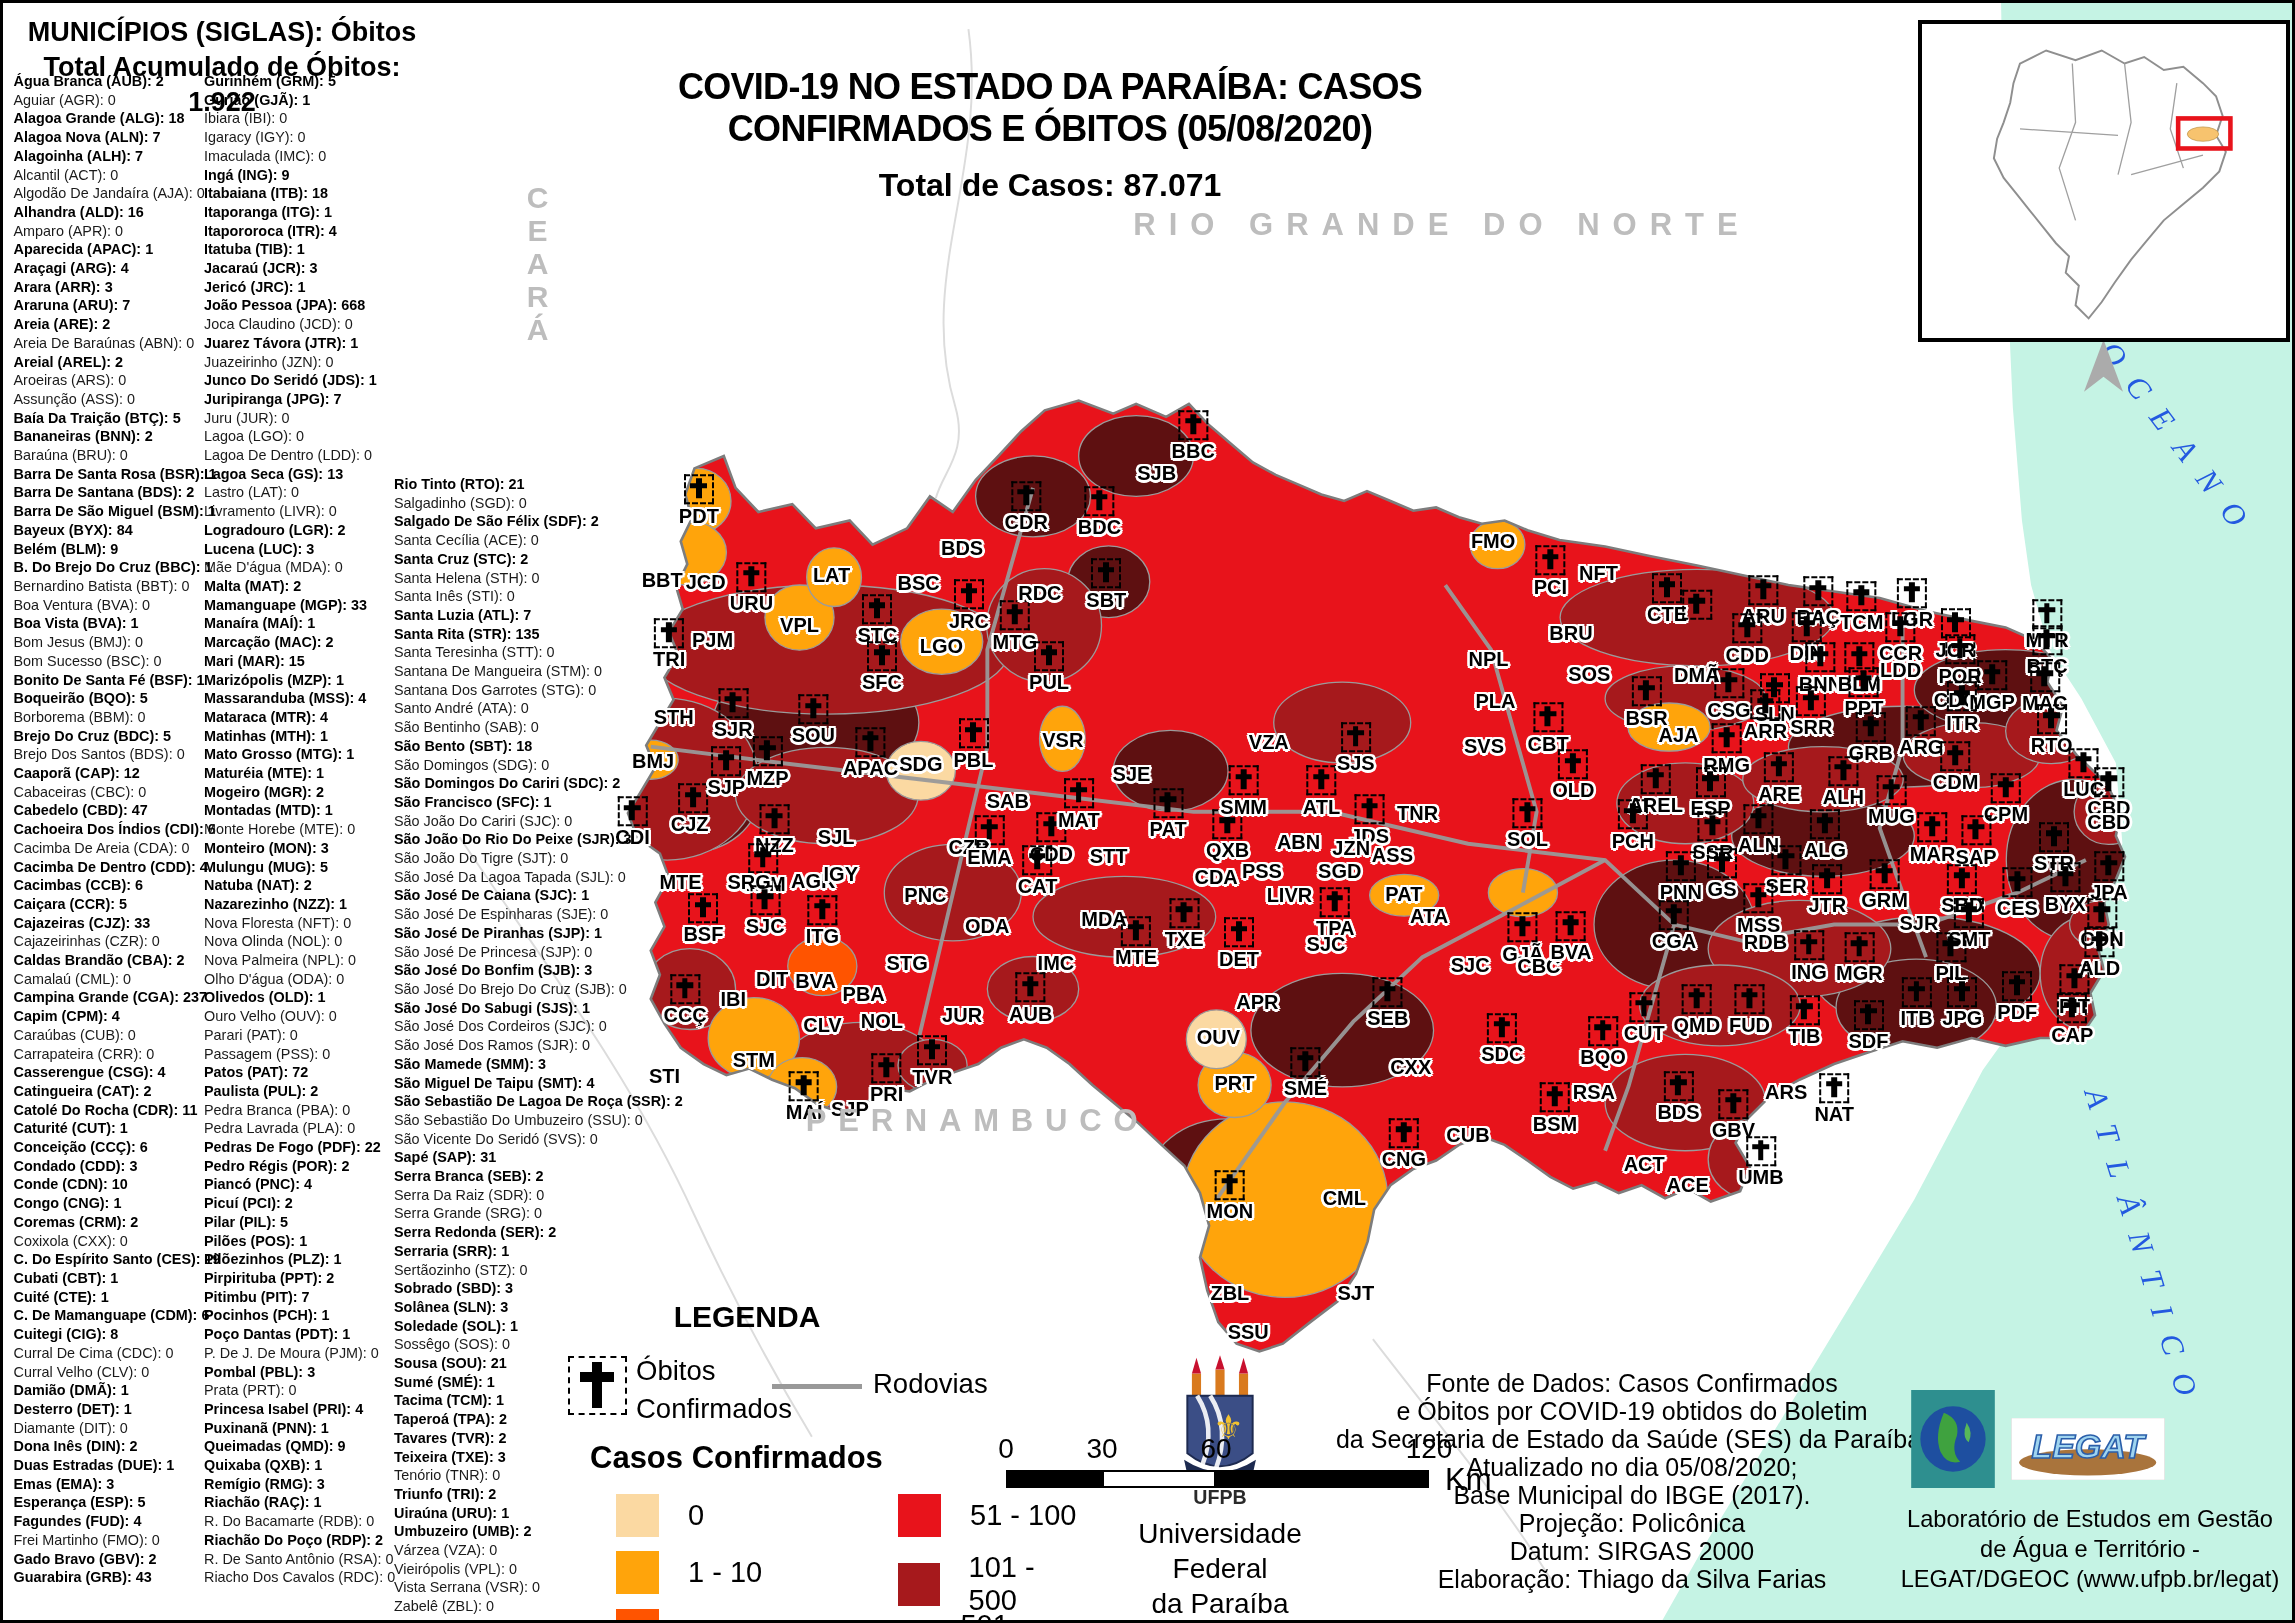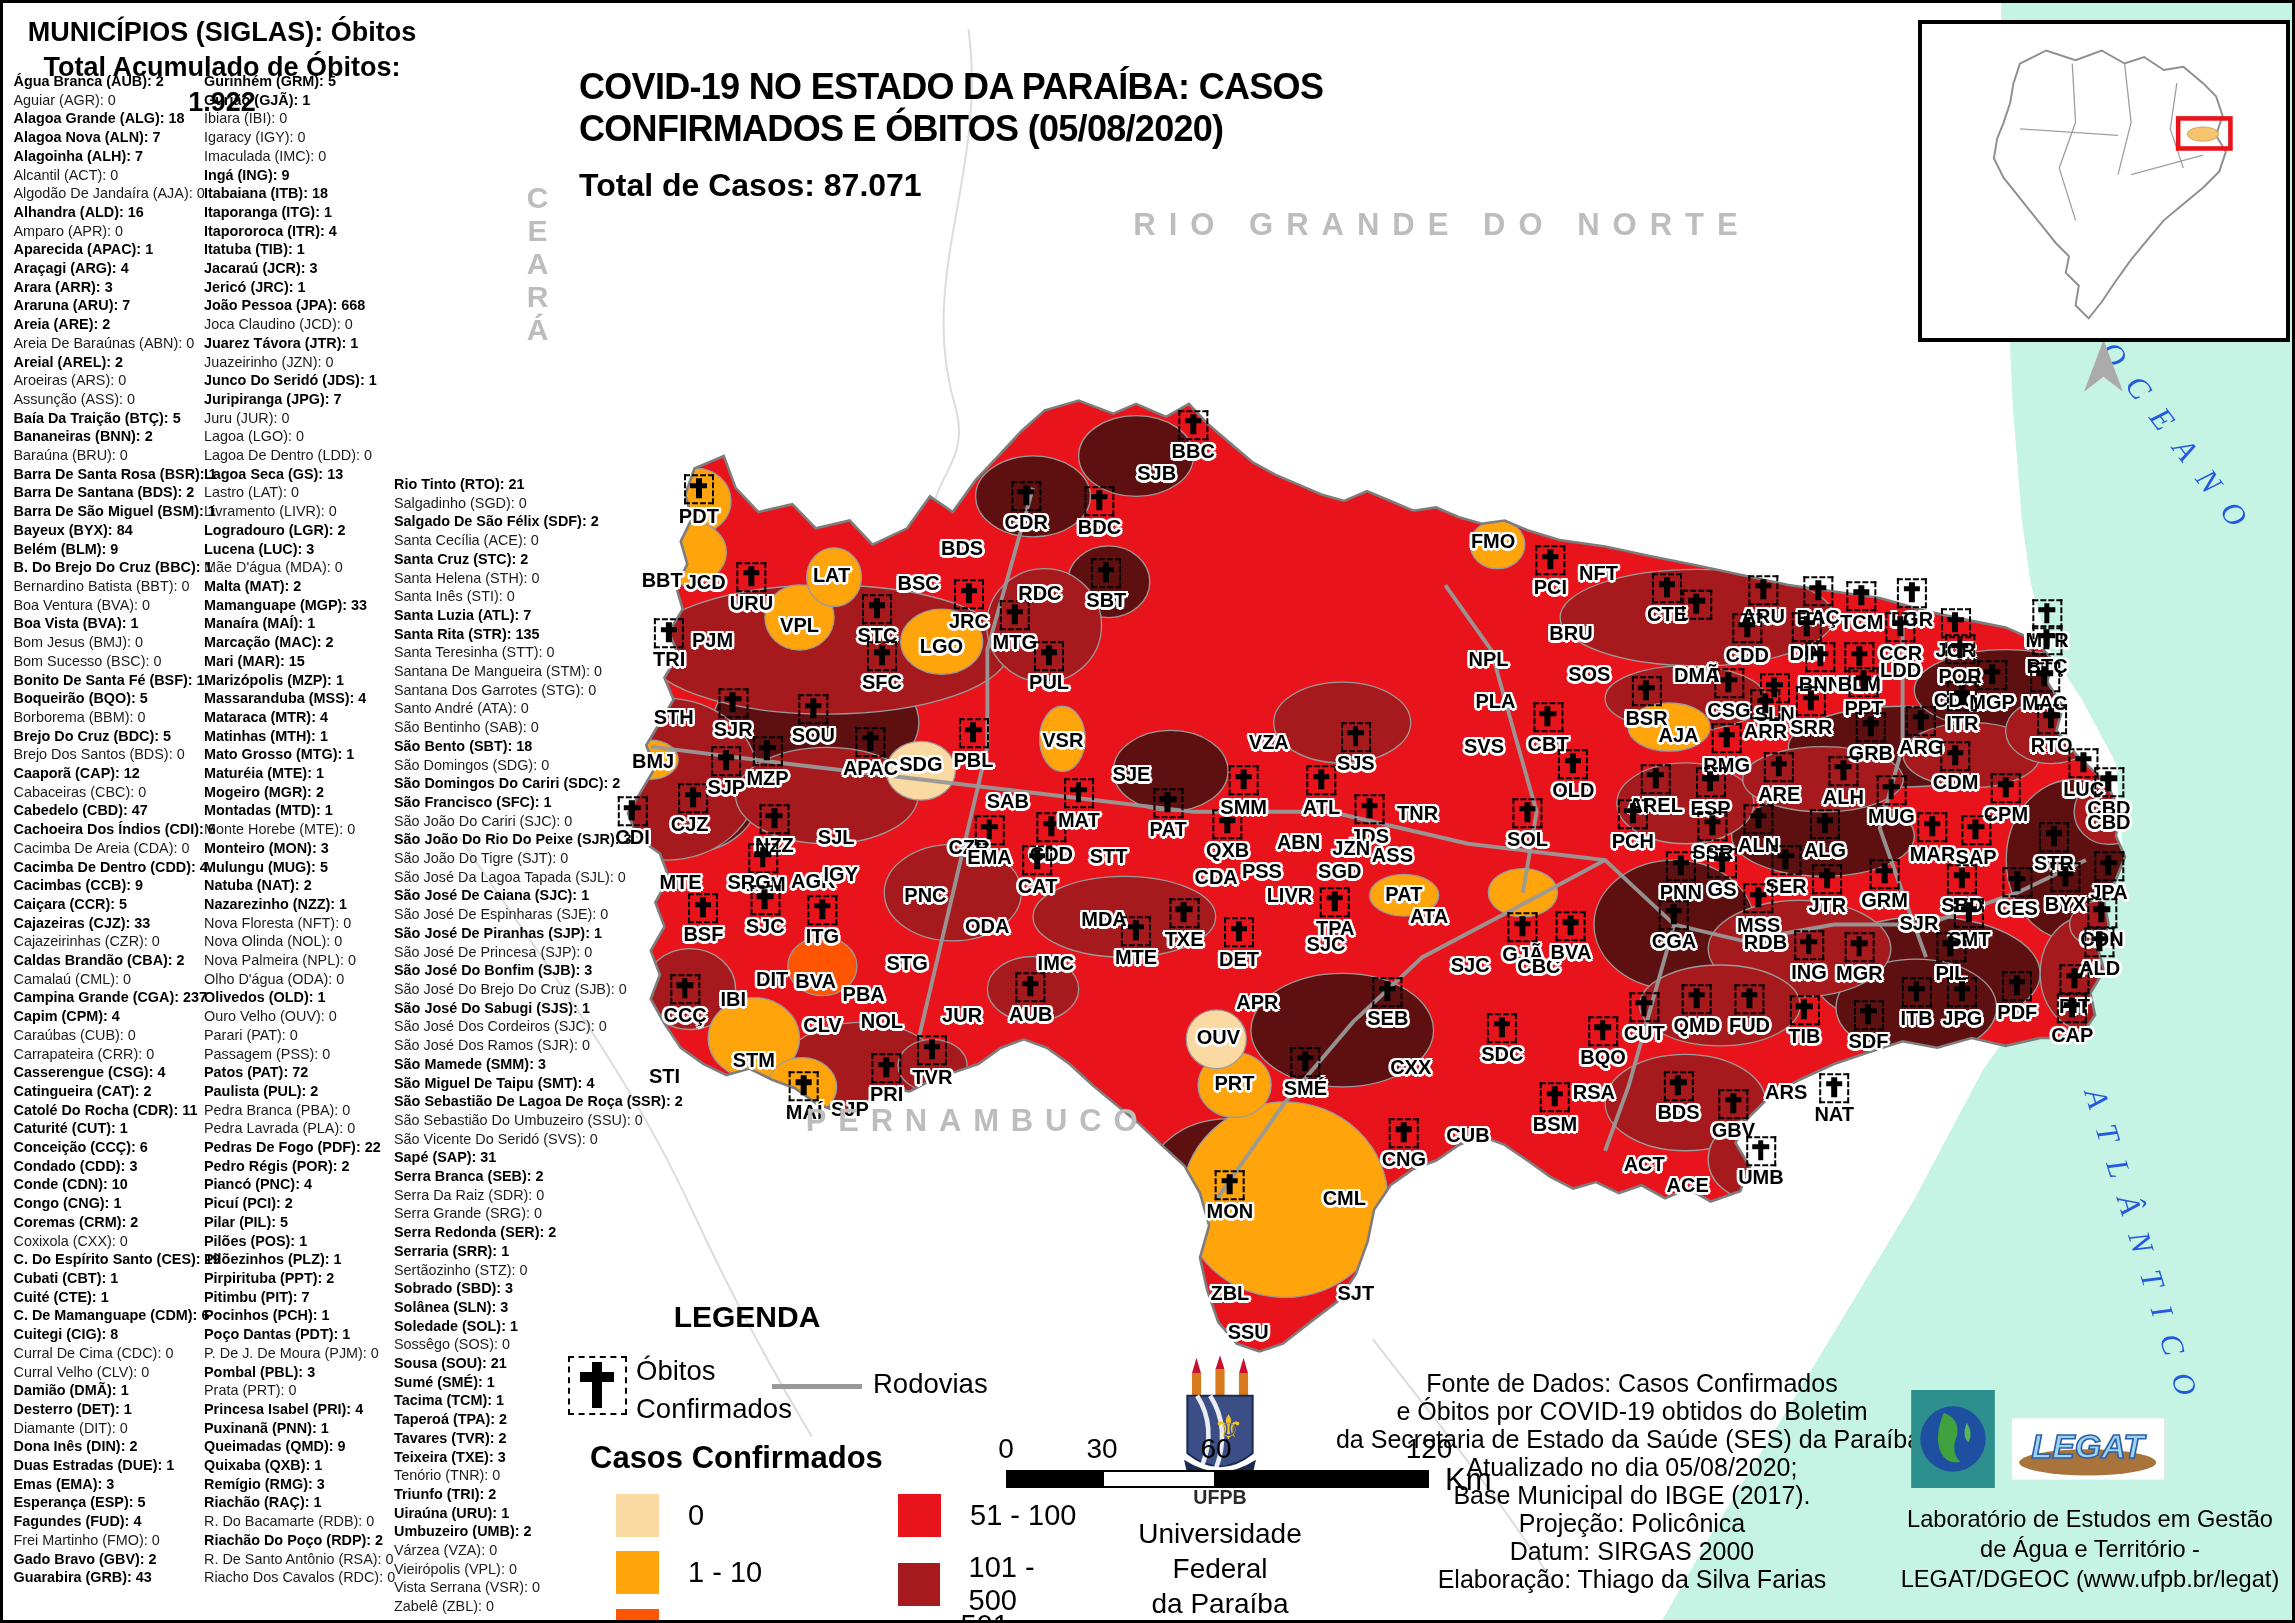"COVID-19 NO ESTADO DA PARAÍBA:" #title { text-align: left -> center }
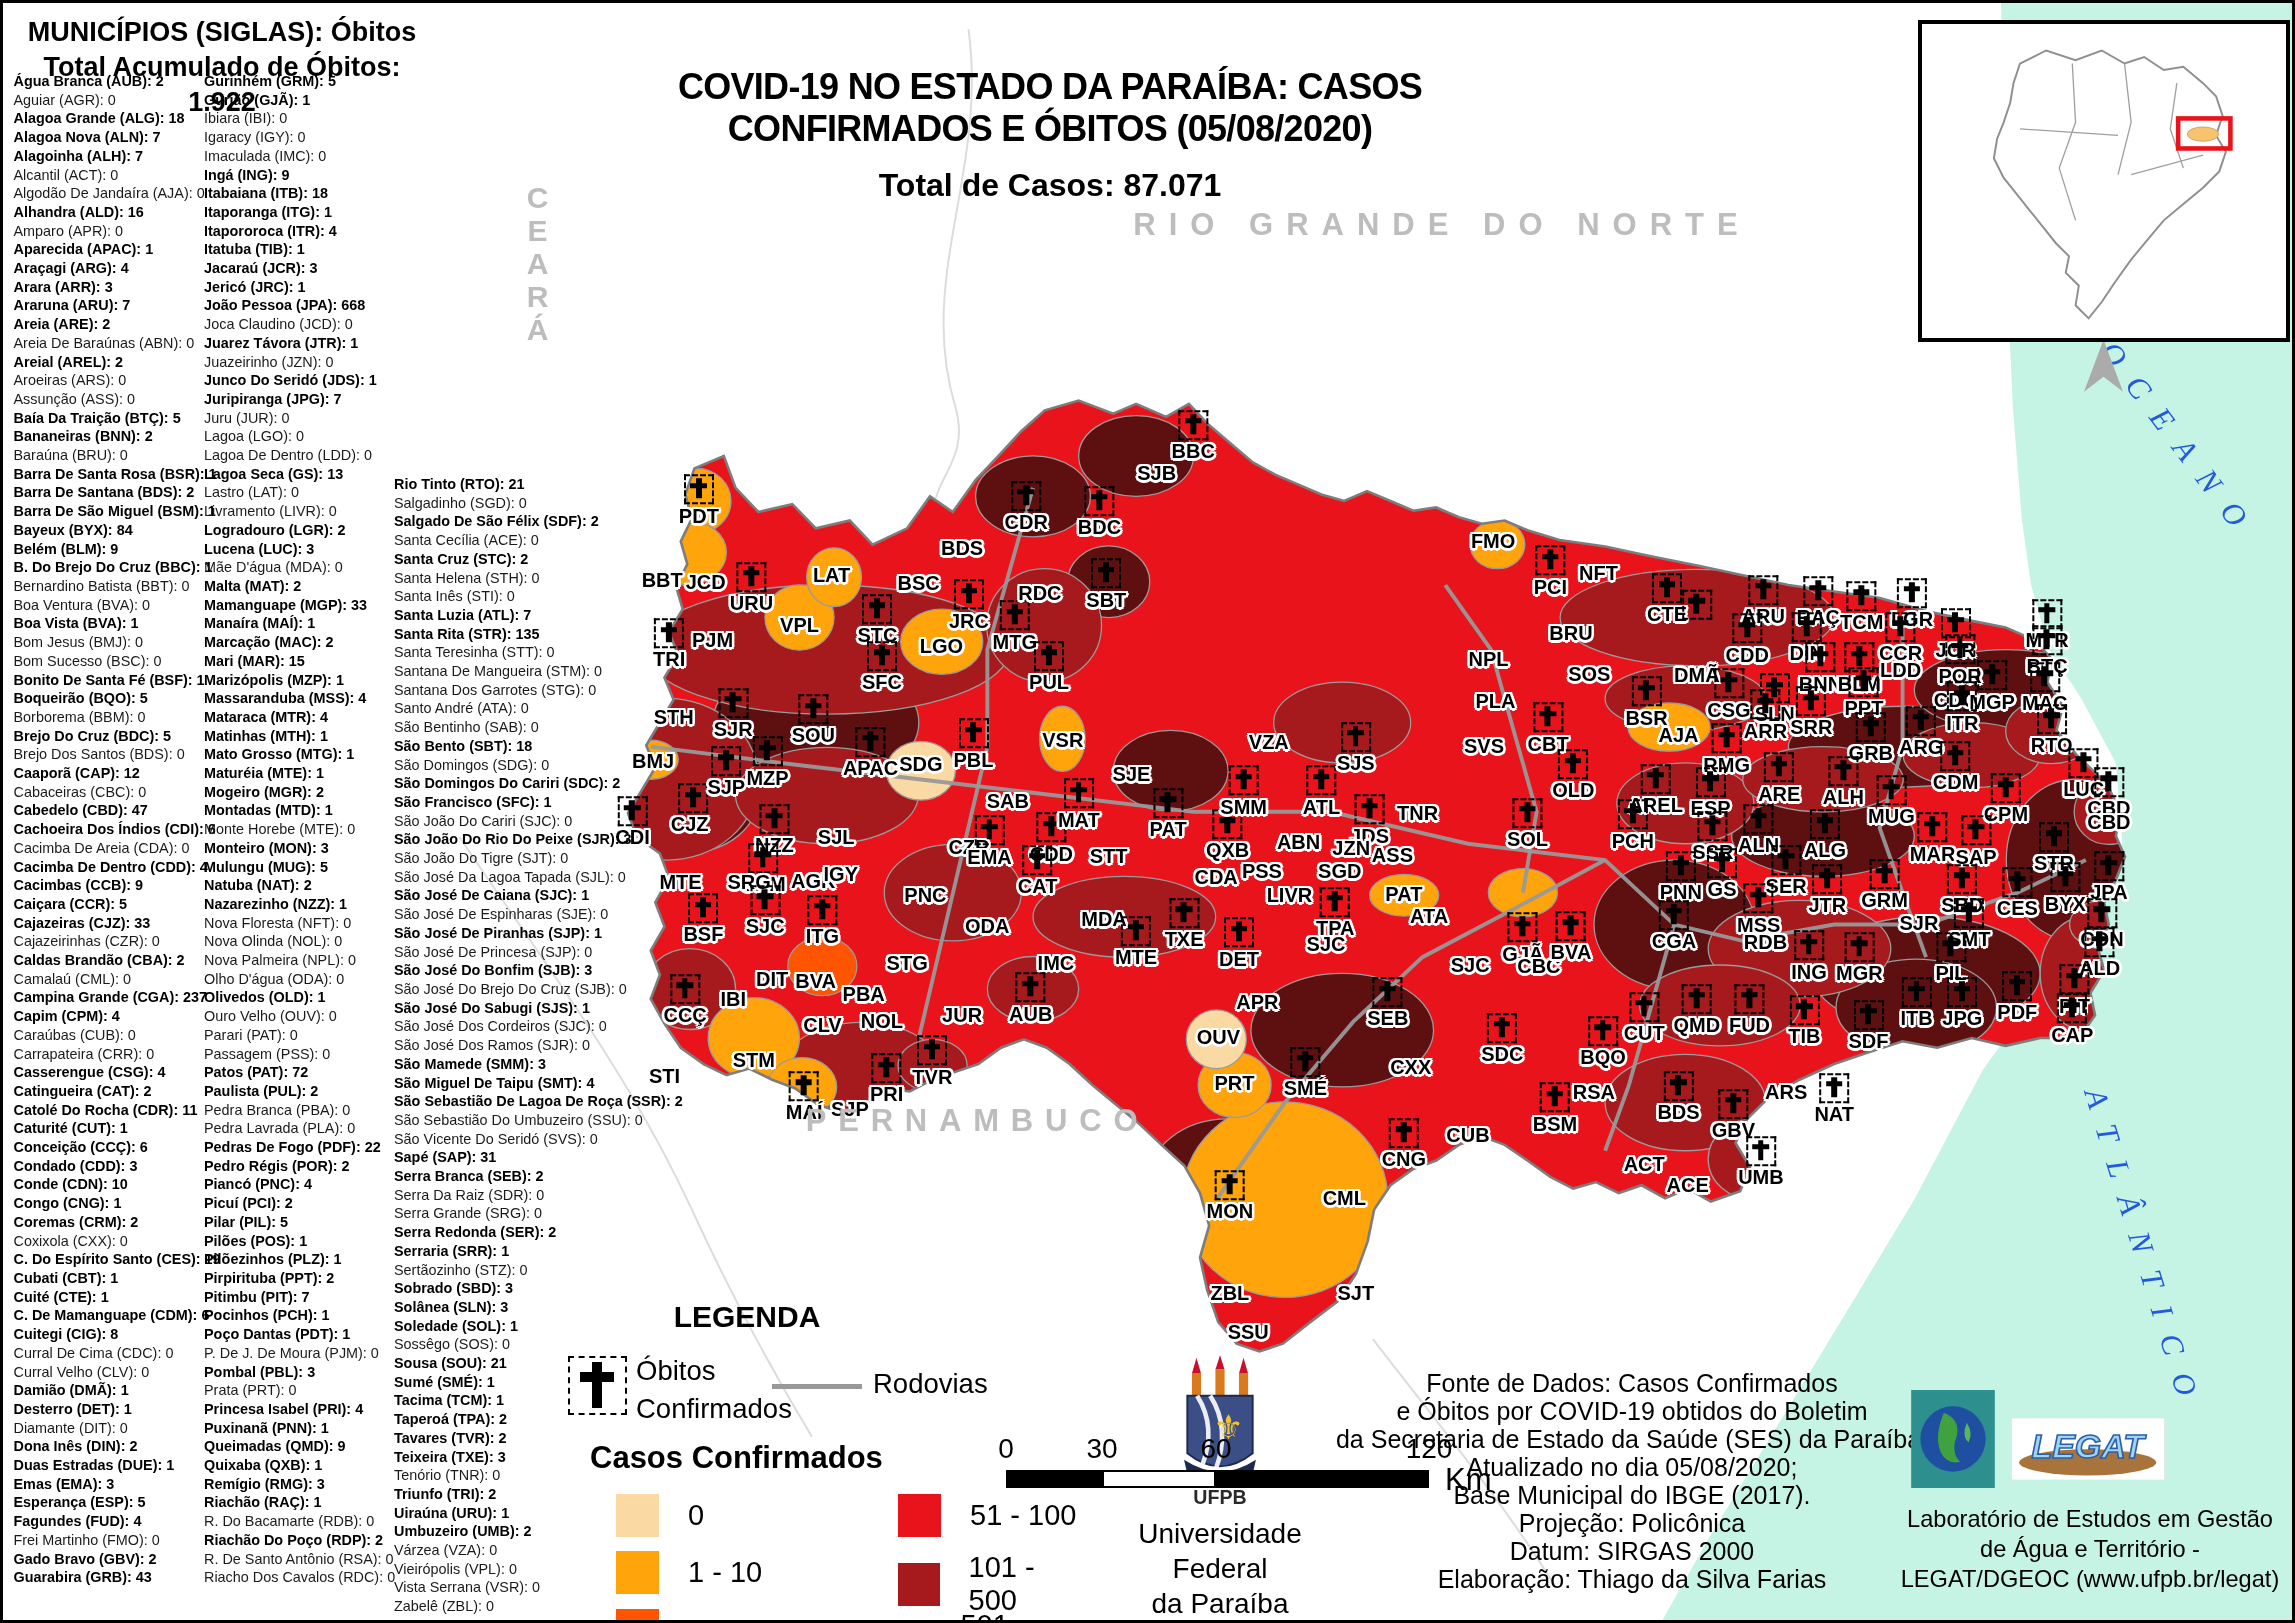"Cacimbas (CCB): 9" div.entry { text: 9 -> 6 }
